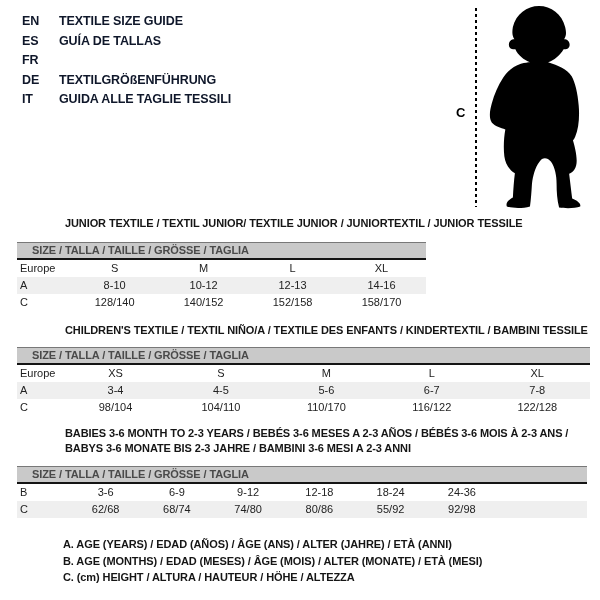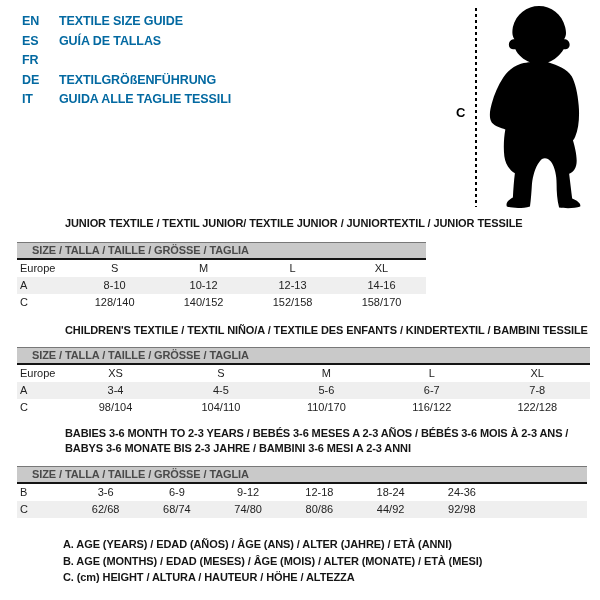"EN" .lang { color: #0369a1 -> #0f172a }
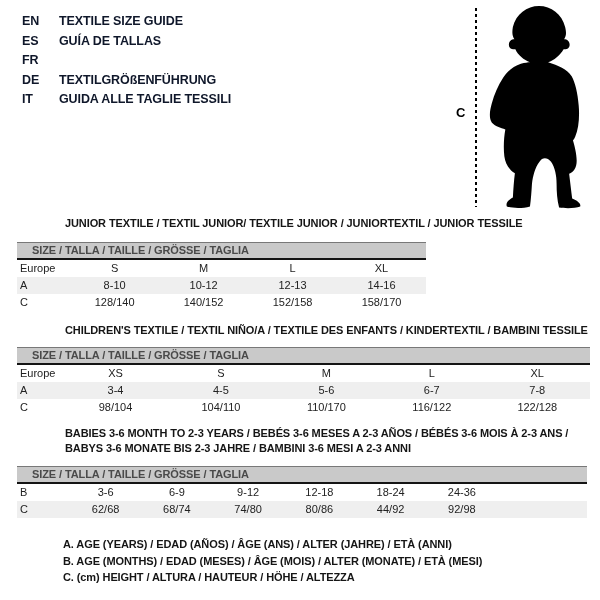"44/92" td { text: 44/92 -> 55/92 }
